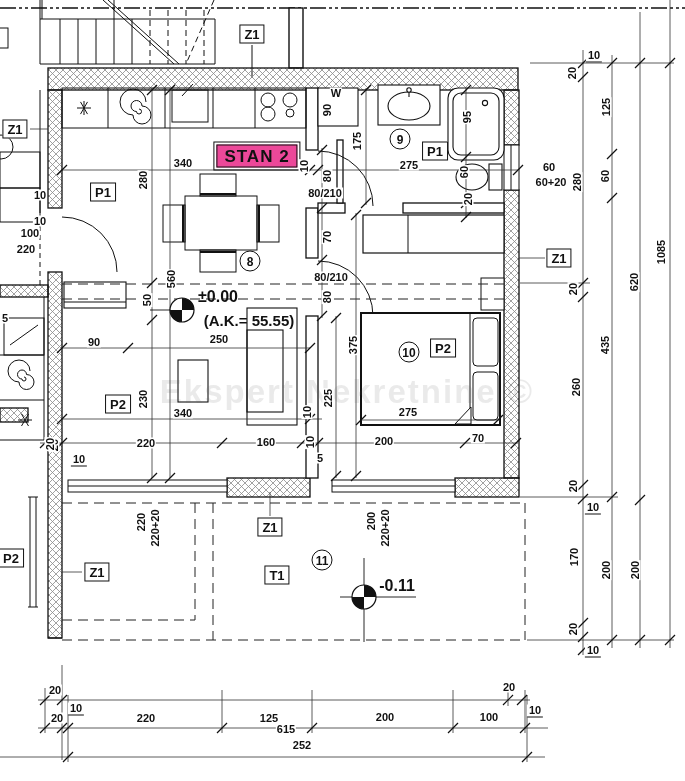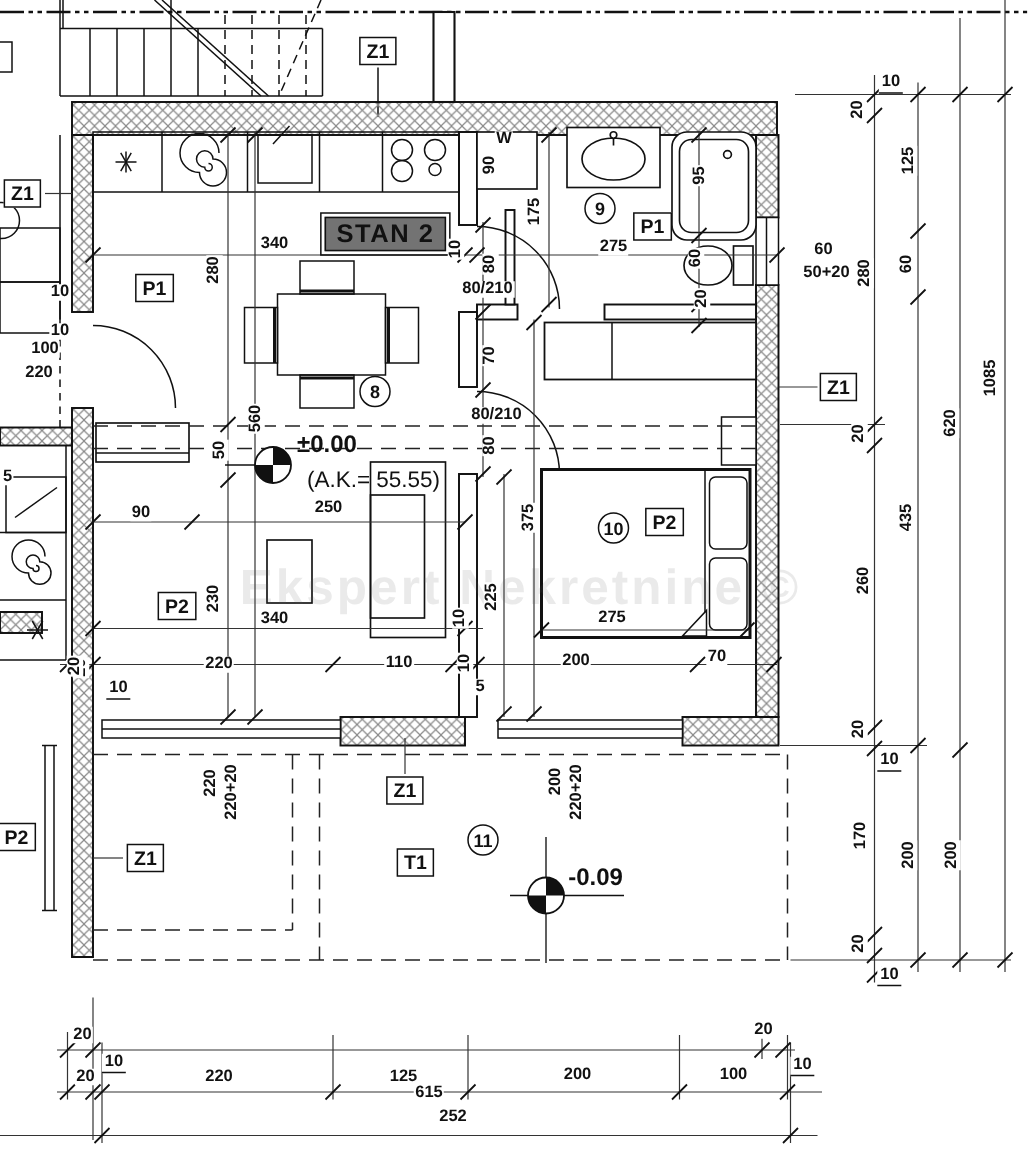"STAN 2" .boxed2 { background: #737373 -> #ec4899 }
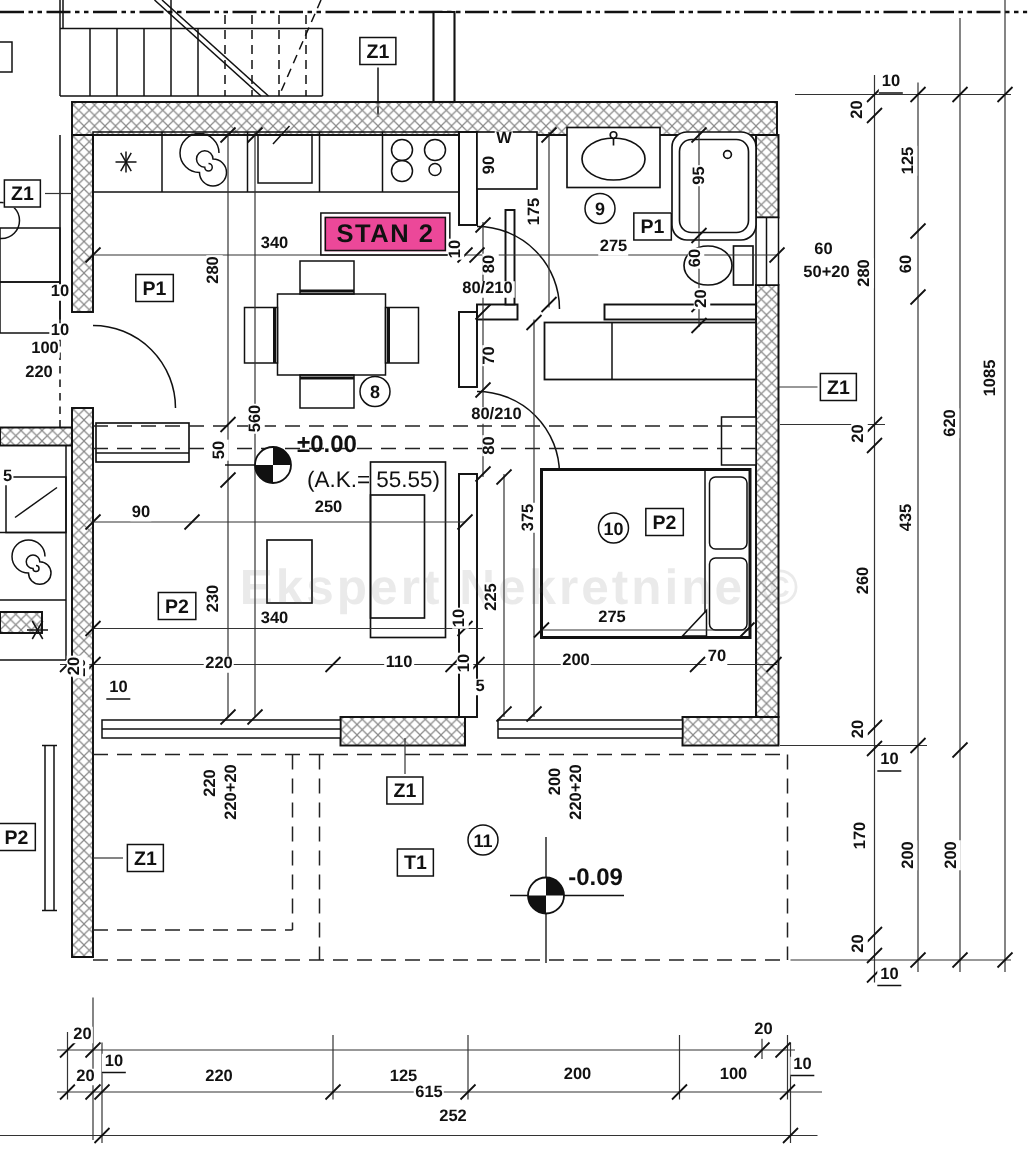"50+20" span.ann { text: 50+20 -> 60+20 }
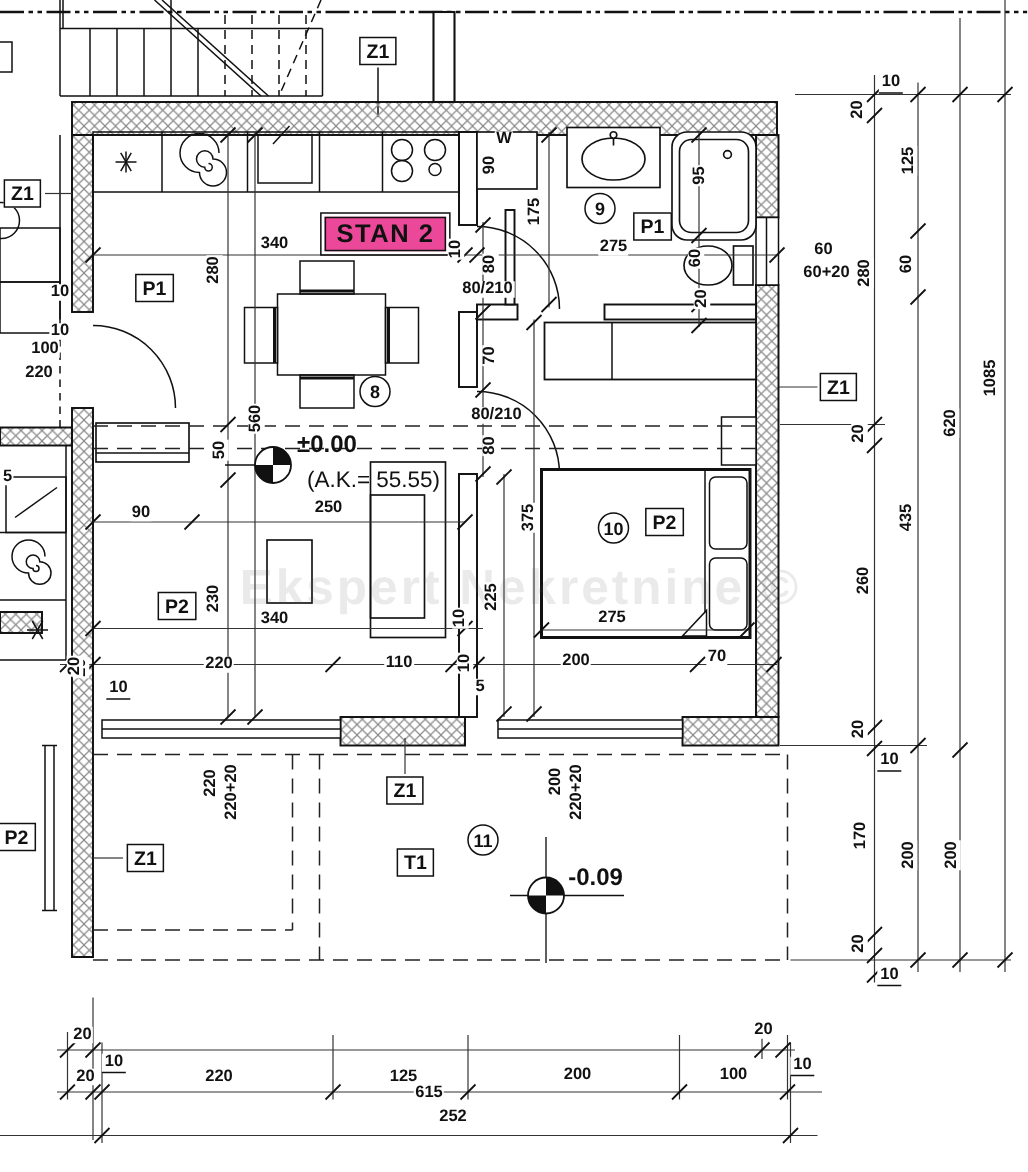"(A.K.= 55.55)" .elevsub { font-weight: normal -> bold }
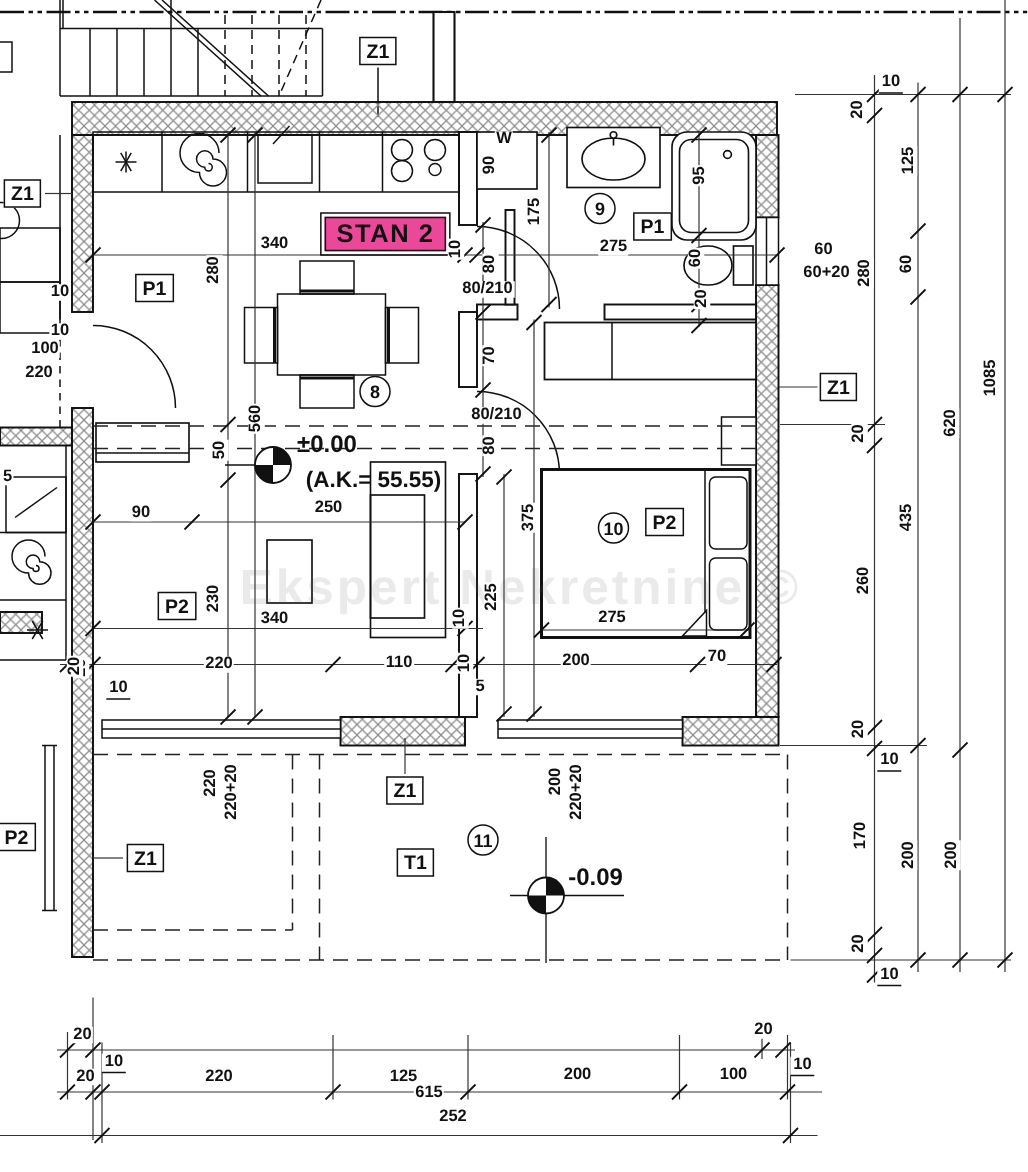"110" span.ann { text: 110 -> 160 }
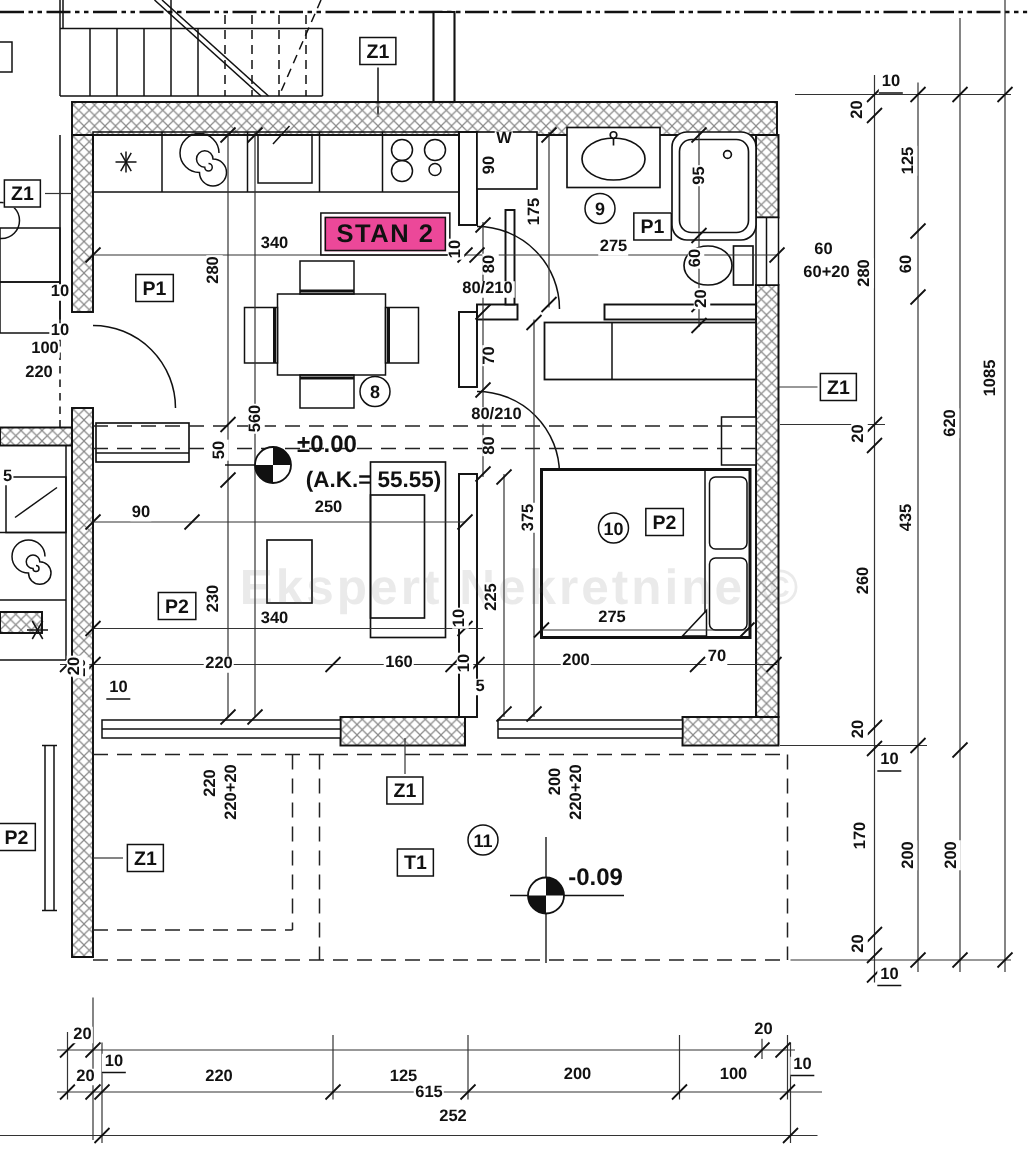"-0.09" span.ann { text: -0.09 -> -0.11 }
